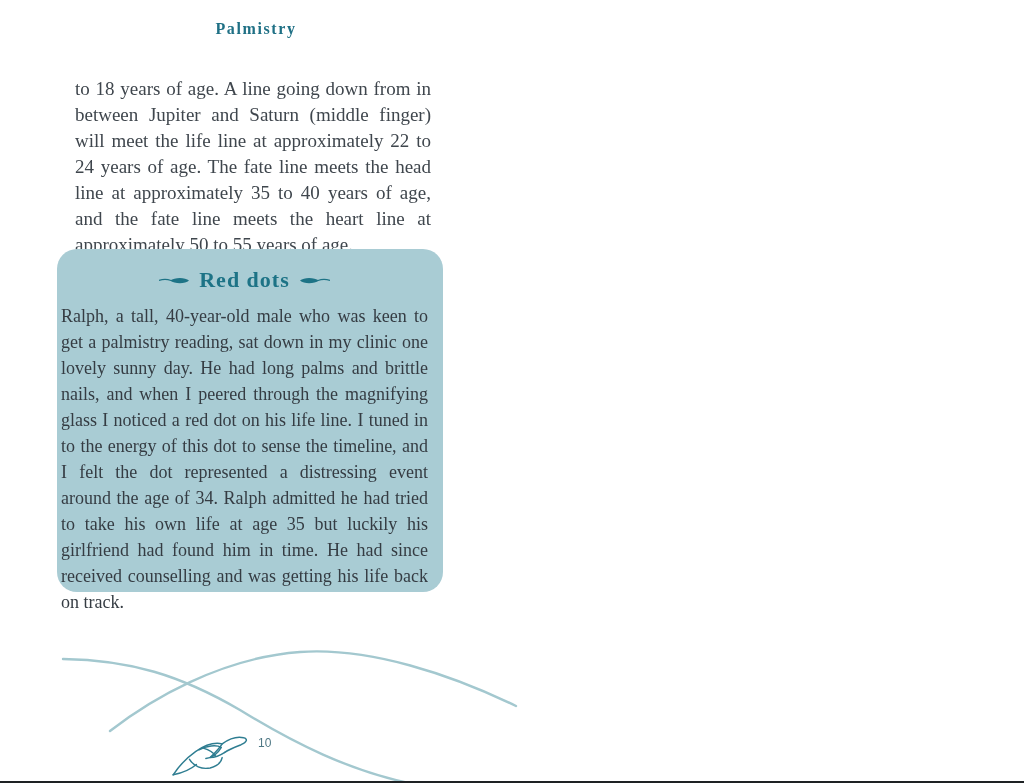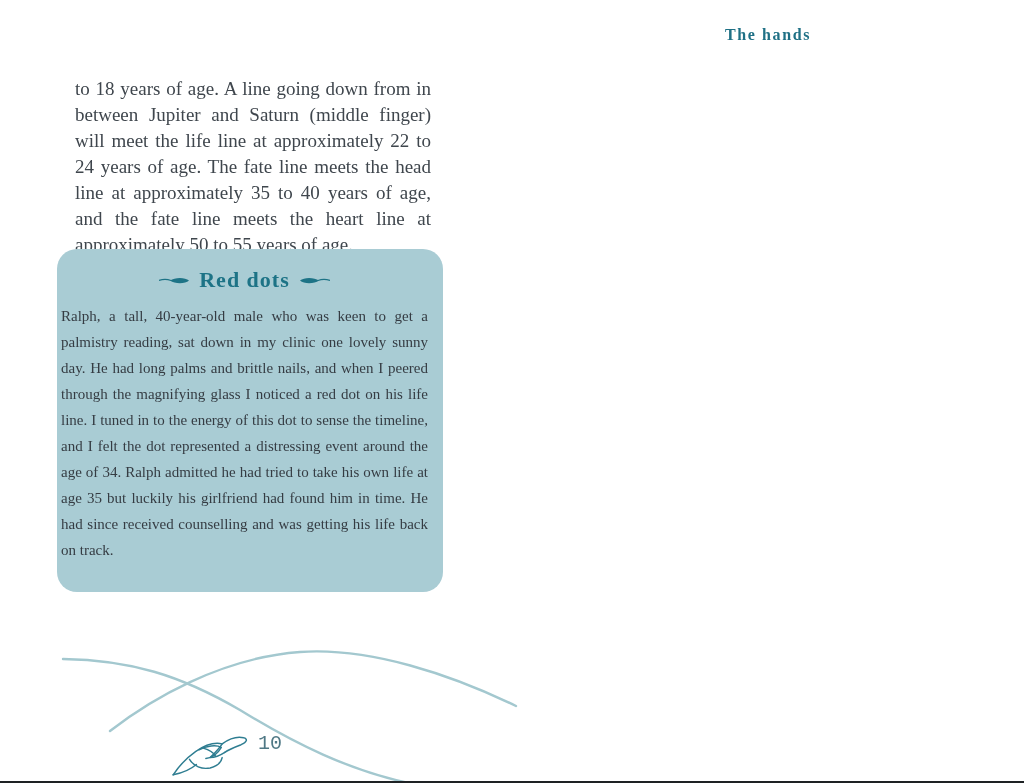"Palmistry" div.running-head { html: none -> <div>Palmistry</div> }
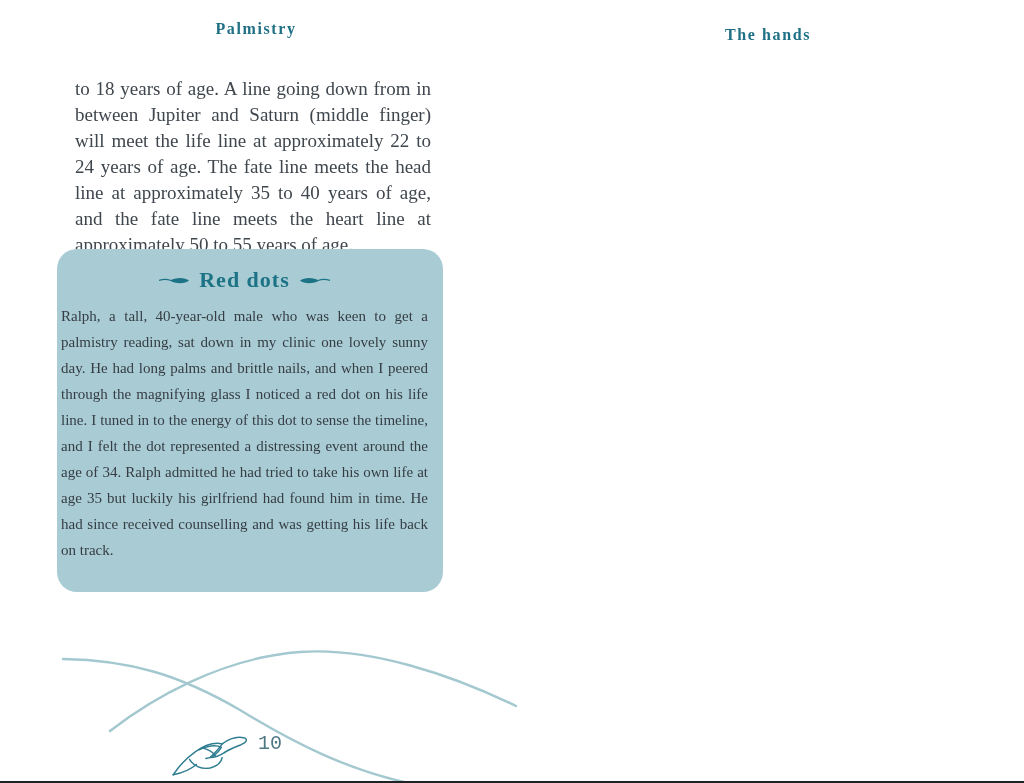"The hands" div.running-head { html: <div>The hands</div> -> none }
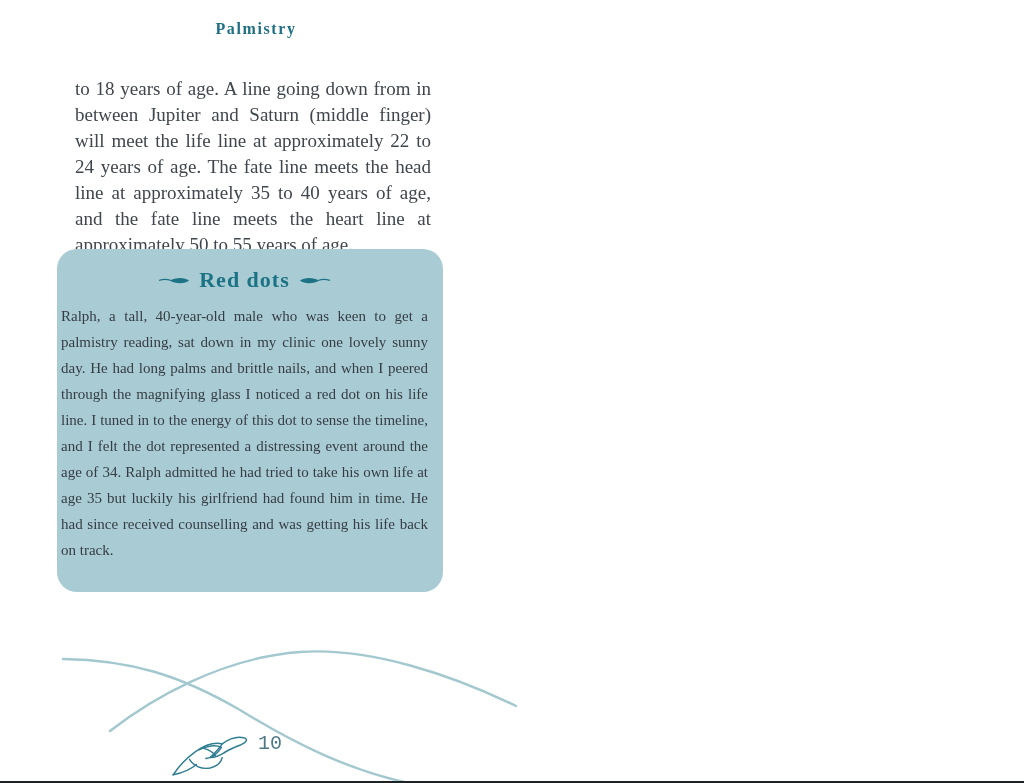"Ralph, a tall, 40-year-old male" .callout-body { font-size: 15px -> 18px }
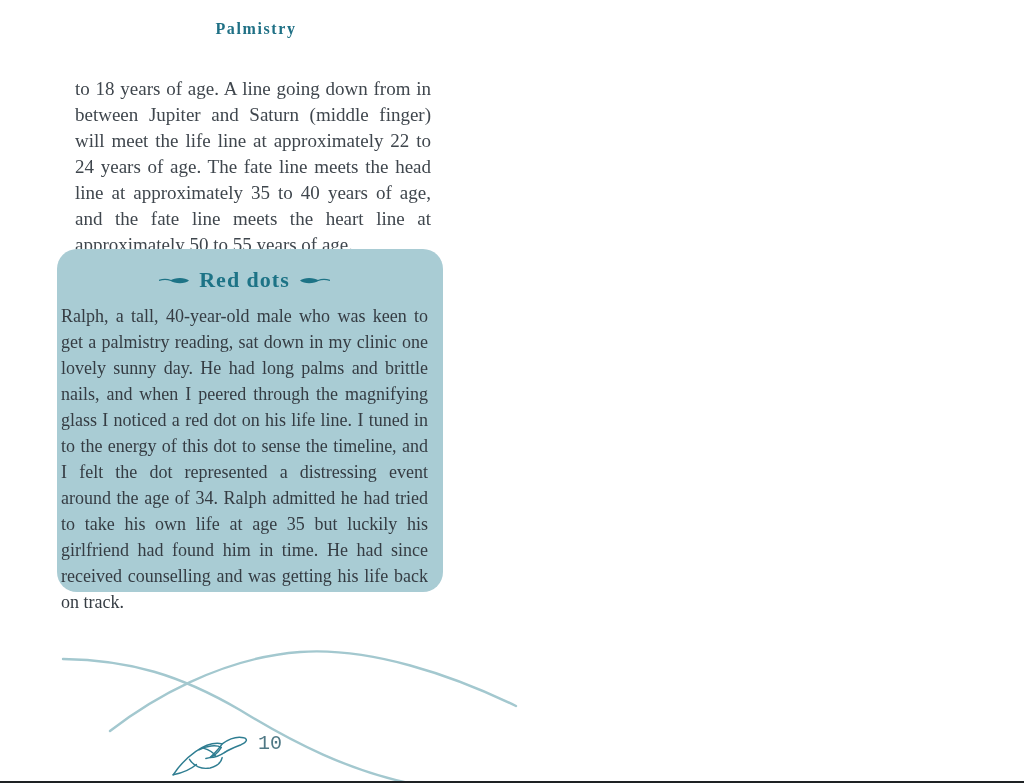"10" .folio { font-family: Liberation Mono, monospace -> Liberation Sans, sans-serif; font-size: 20px -> 12px }
